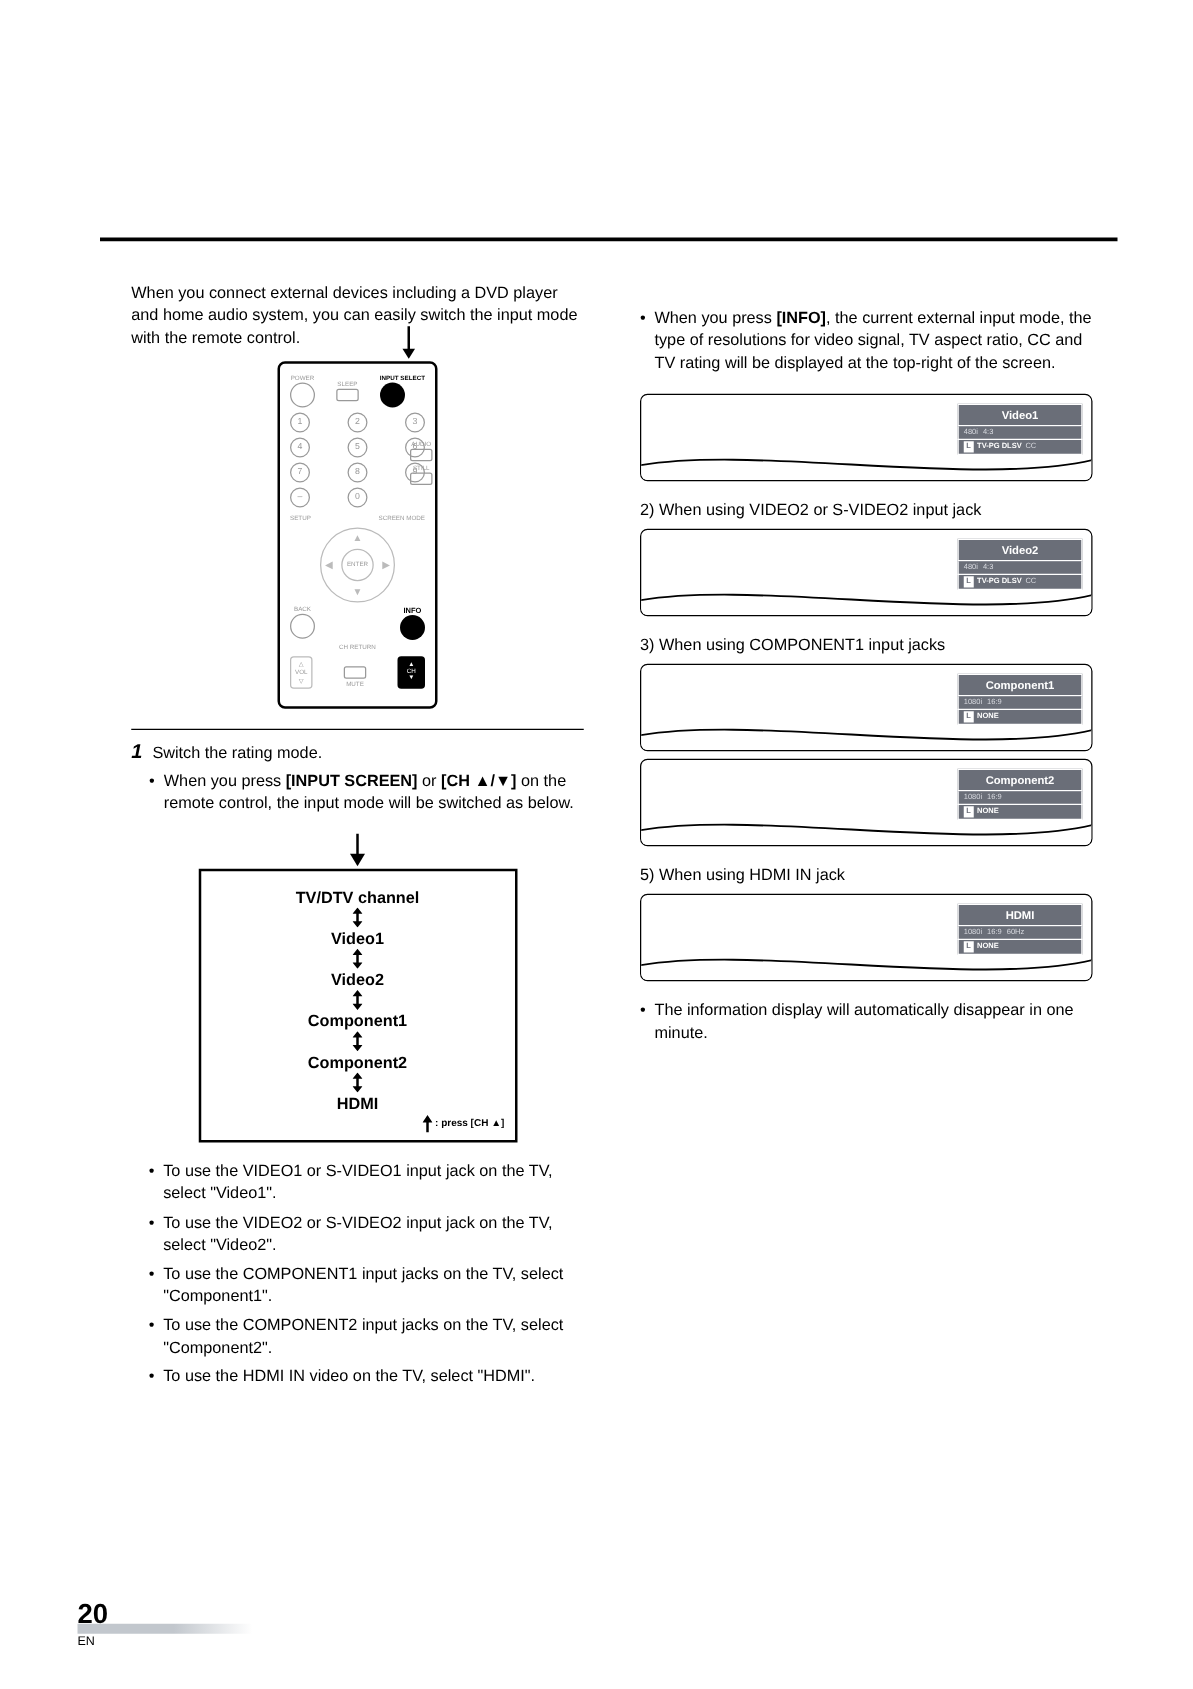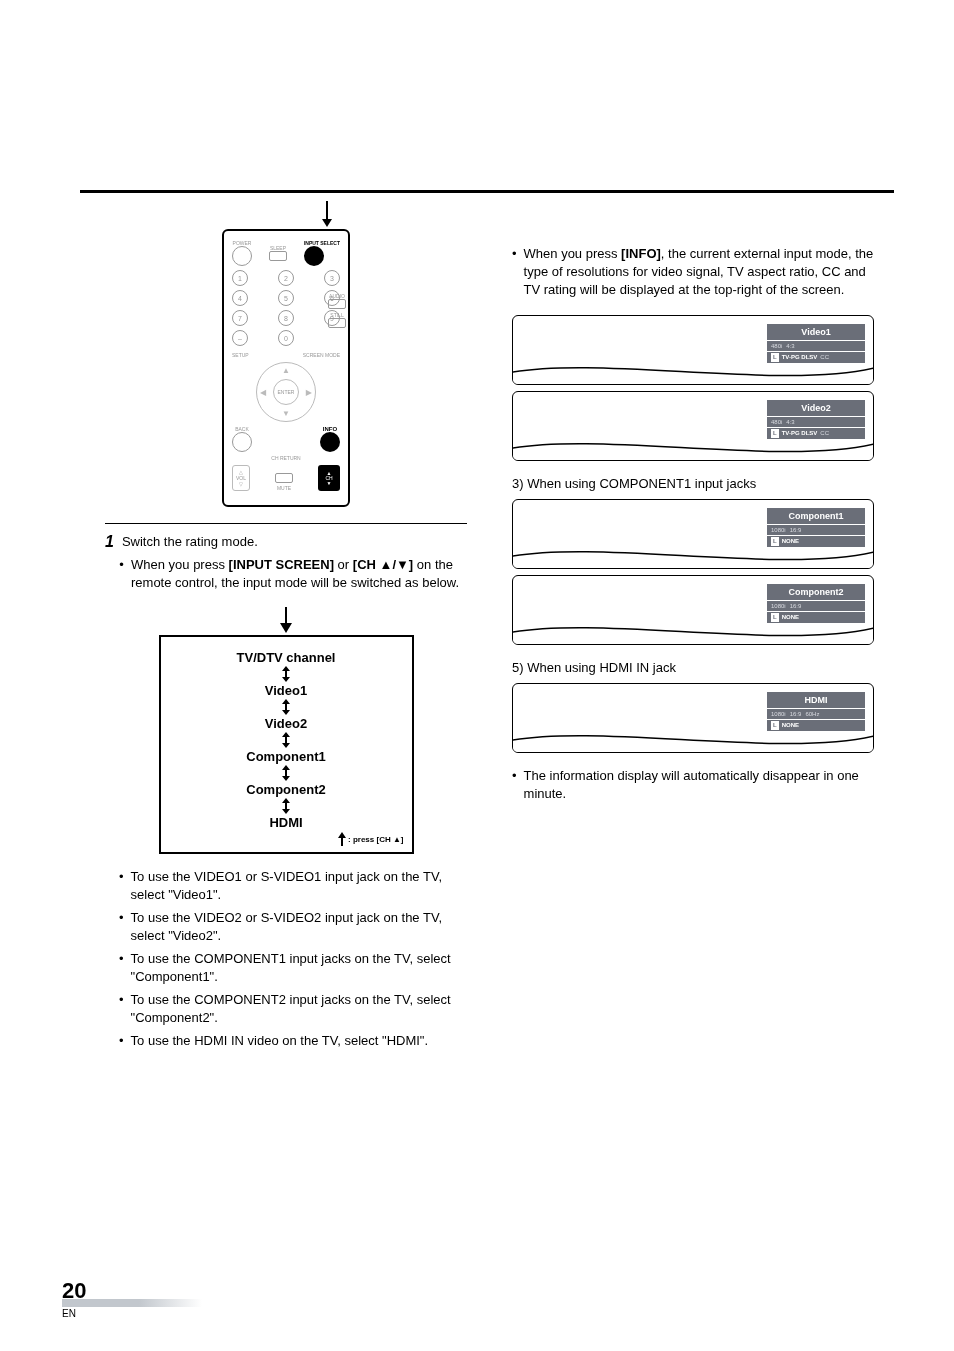"When you connect external devices" div.intro { html: none -> <div>When you connect external devices including a DVD player and home audio system, you can easily switch the input mode with the remote control.</div> }
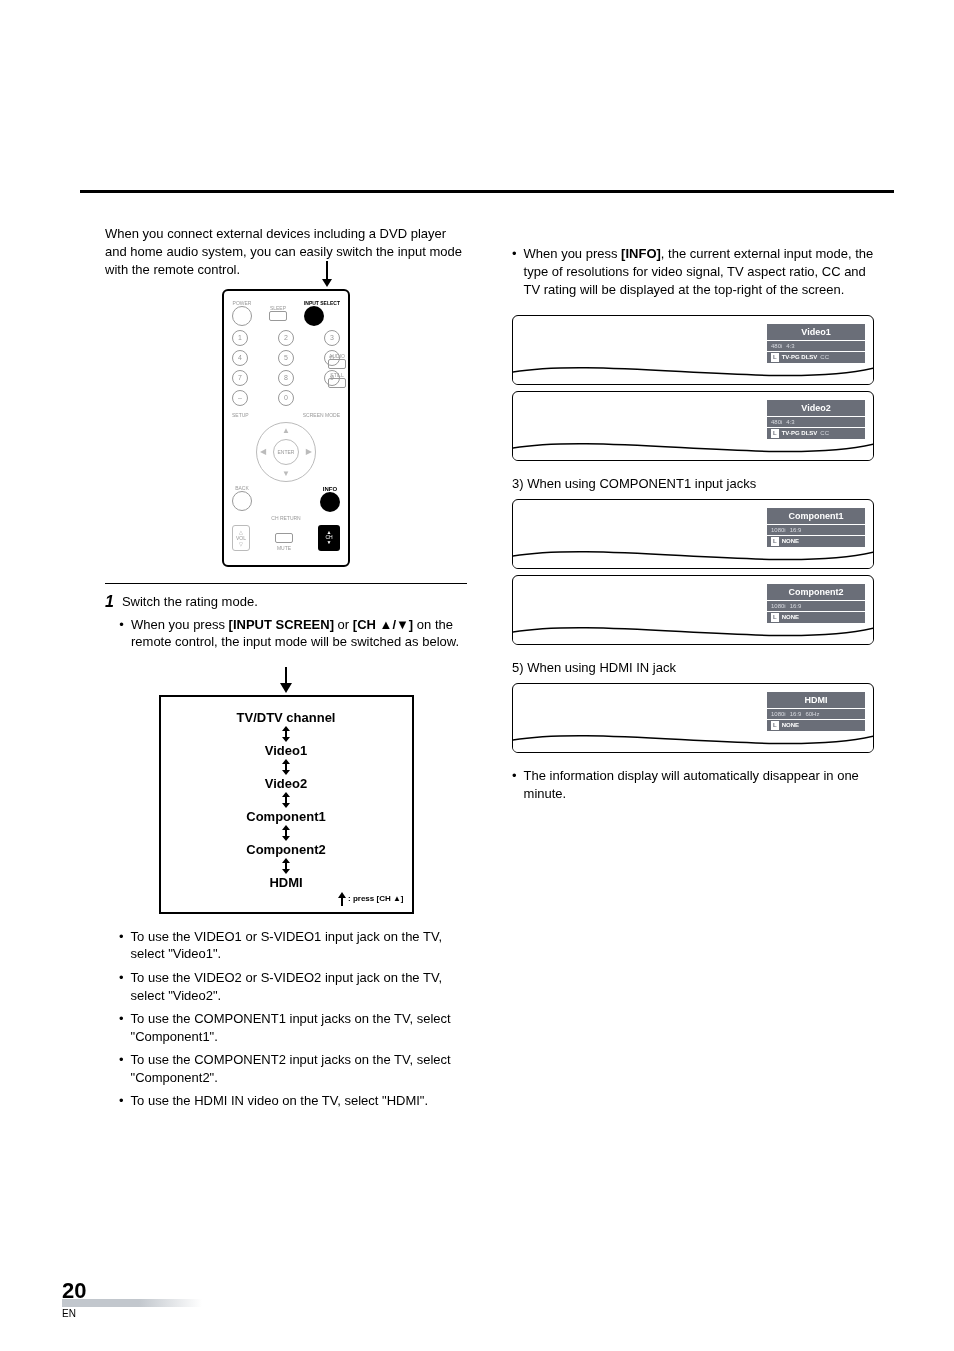"2) When using VIDEO2 or" div.case-label { html: none -> <div>2) When using VIDEO2 or S-VIDEO2 input jack</div> }
